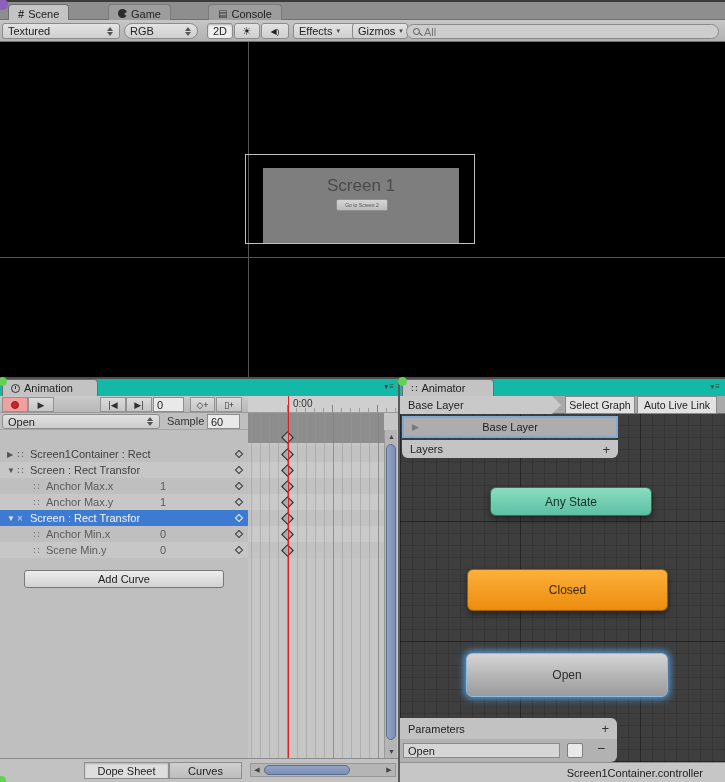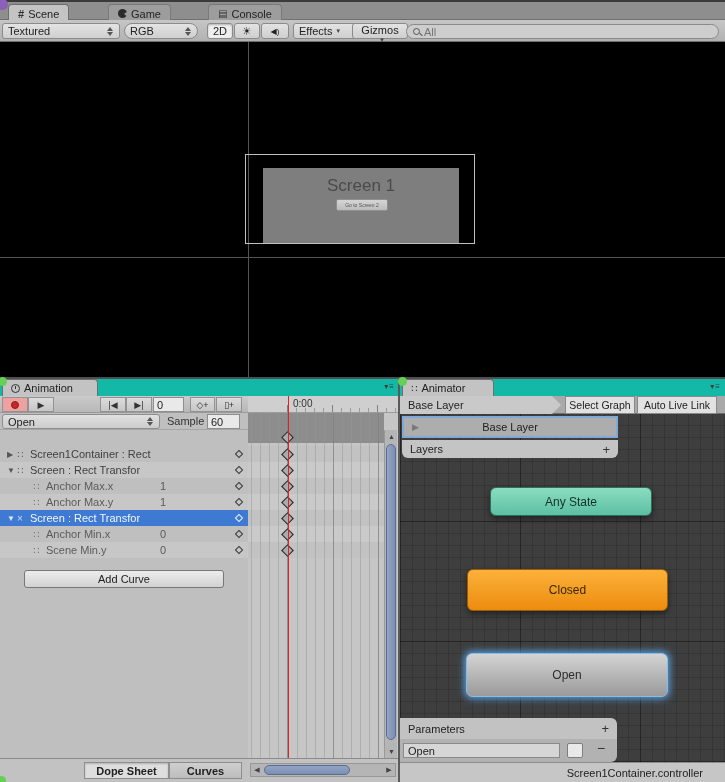"Gizmos" div.tbtn { flex-direction: column -> none }
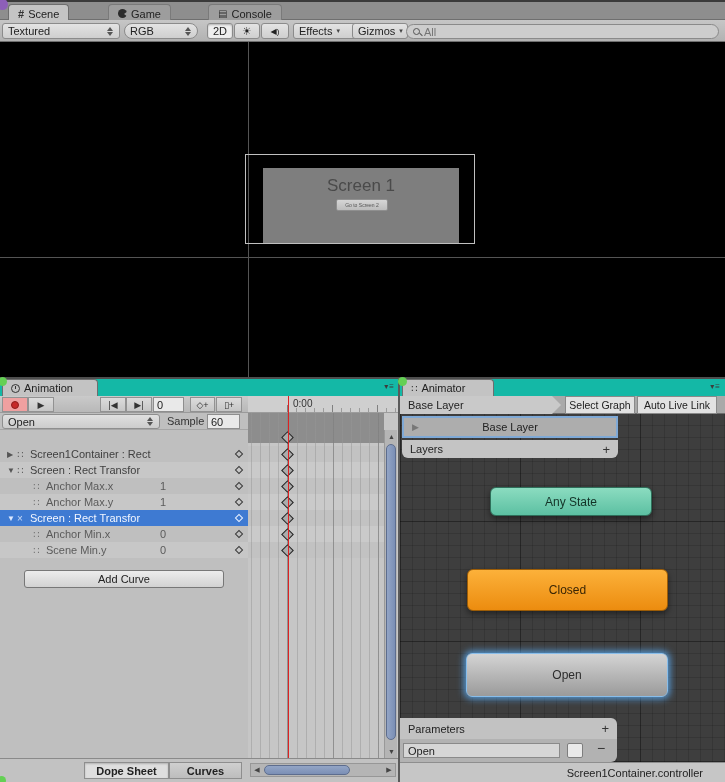"Dope Sheet" .bbtn { font-weight: bold -> none }
